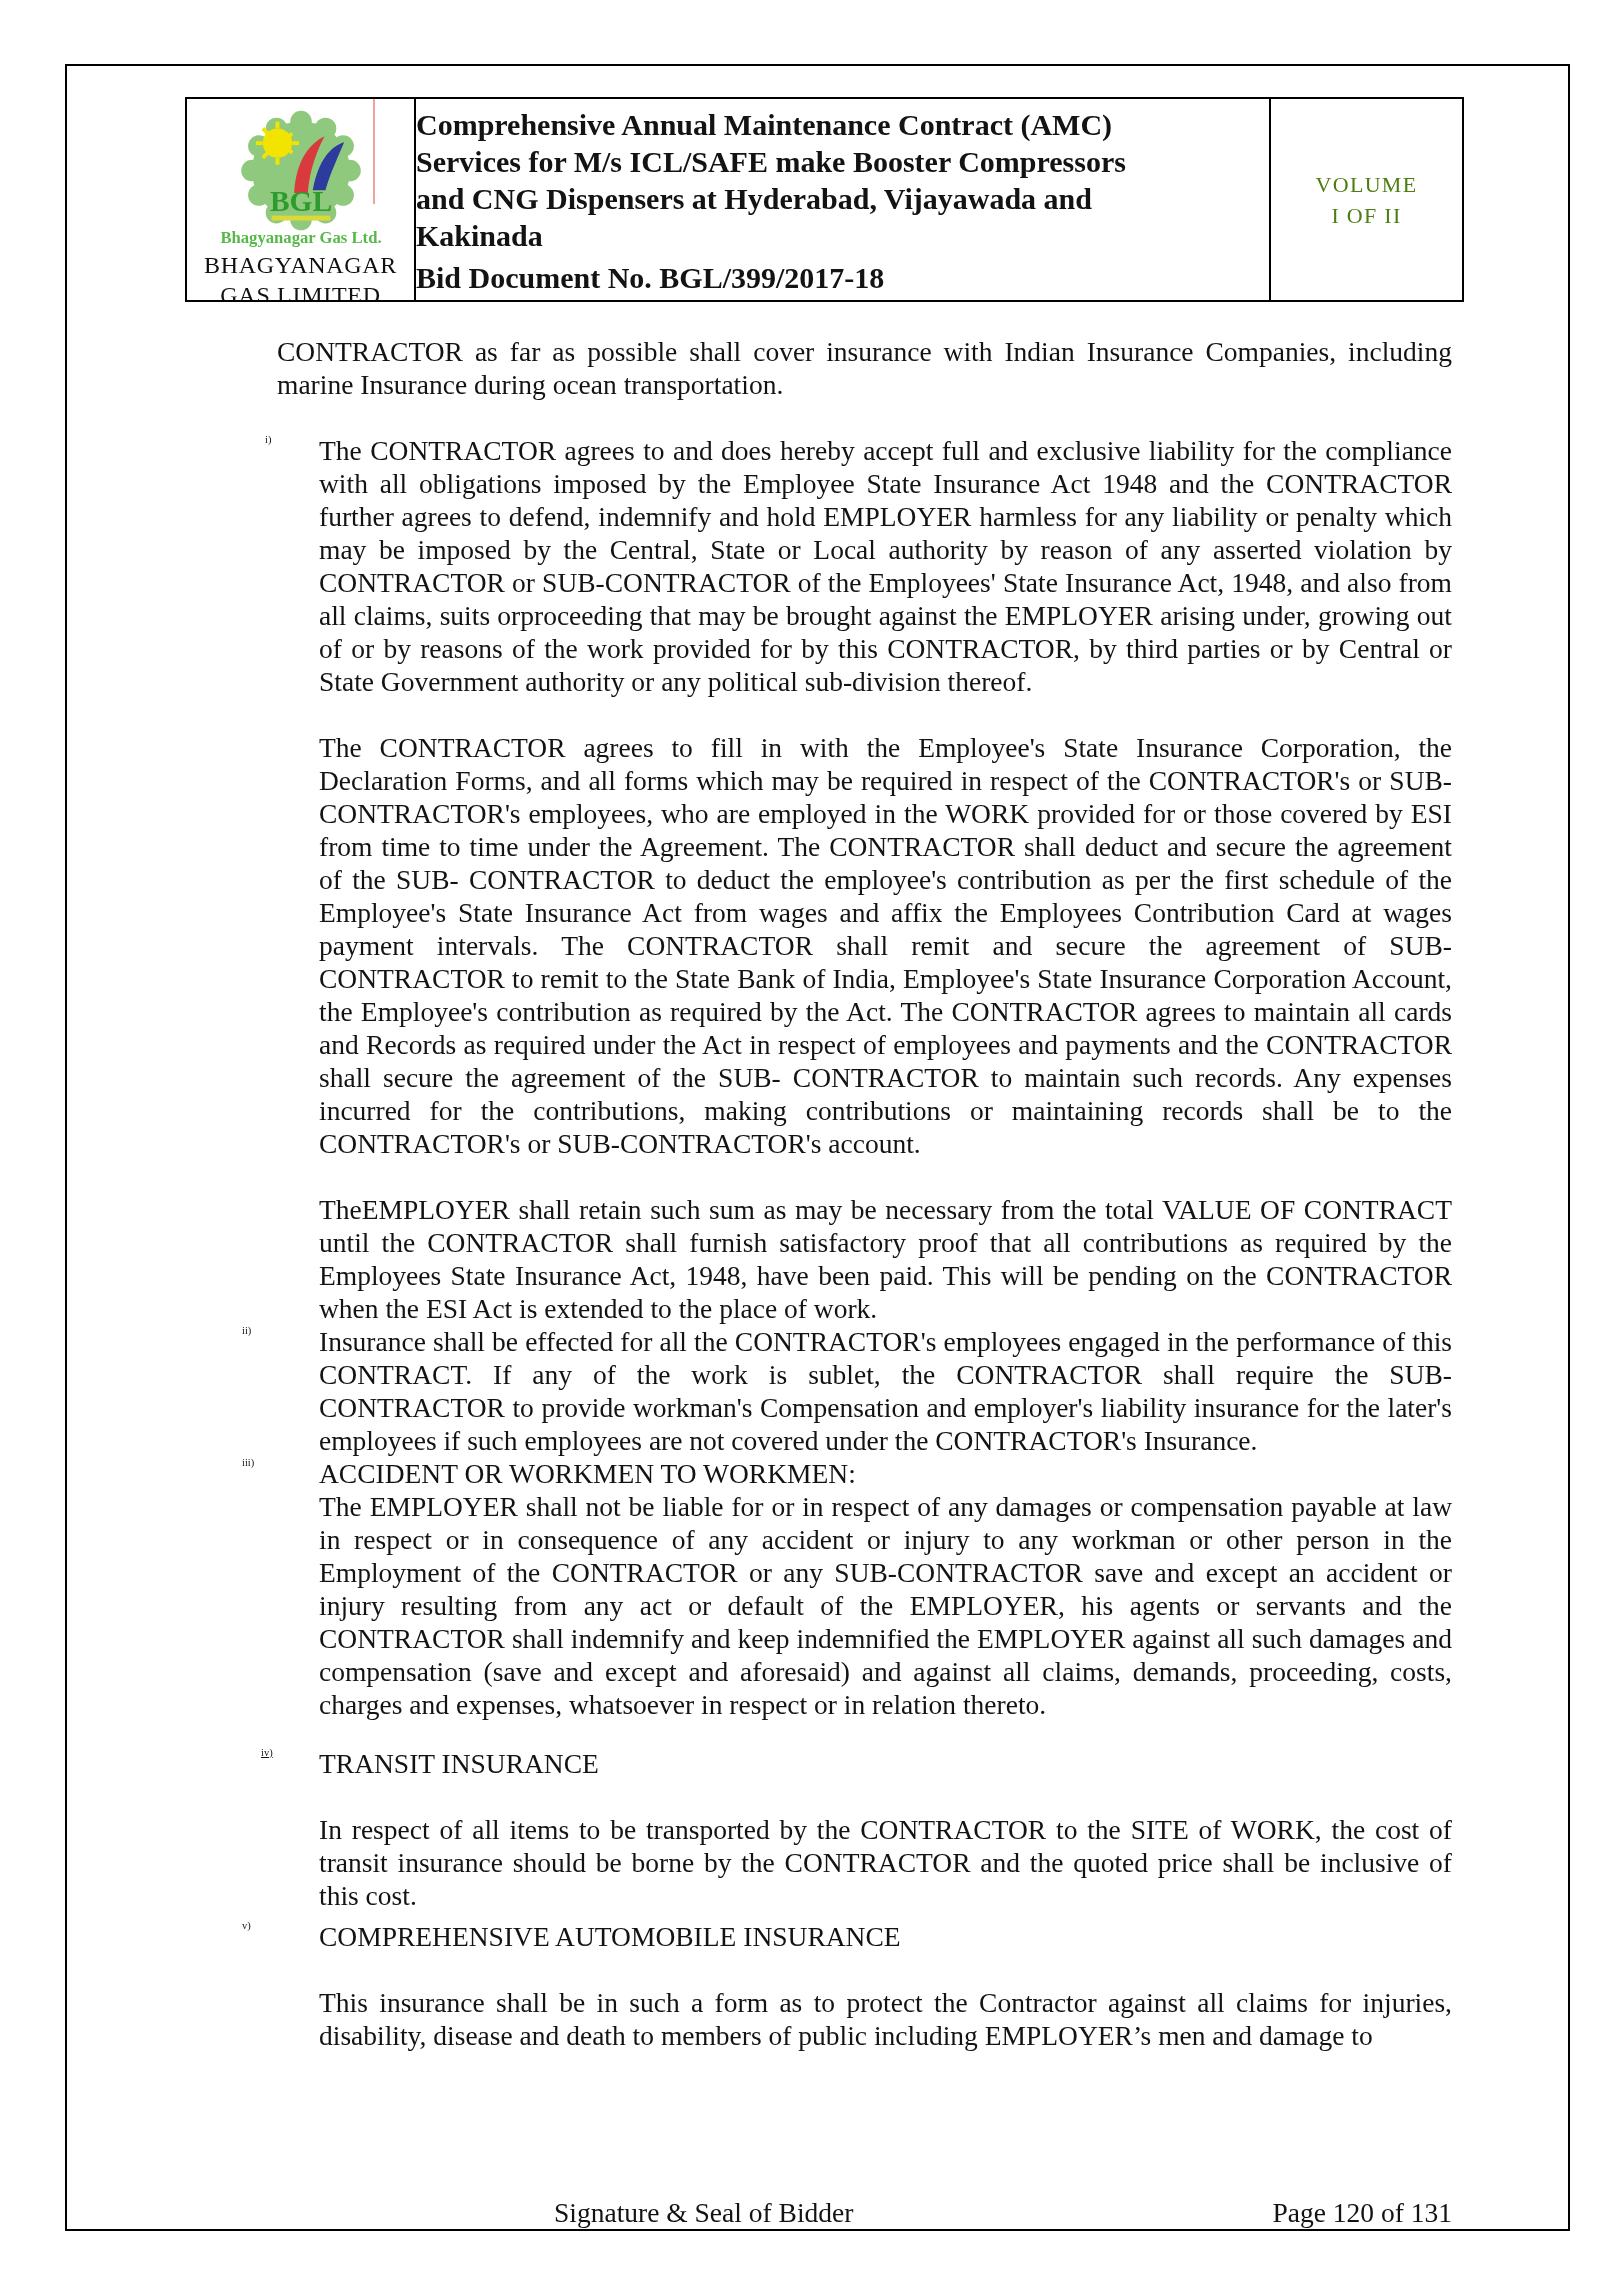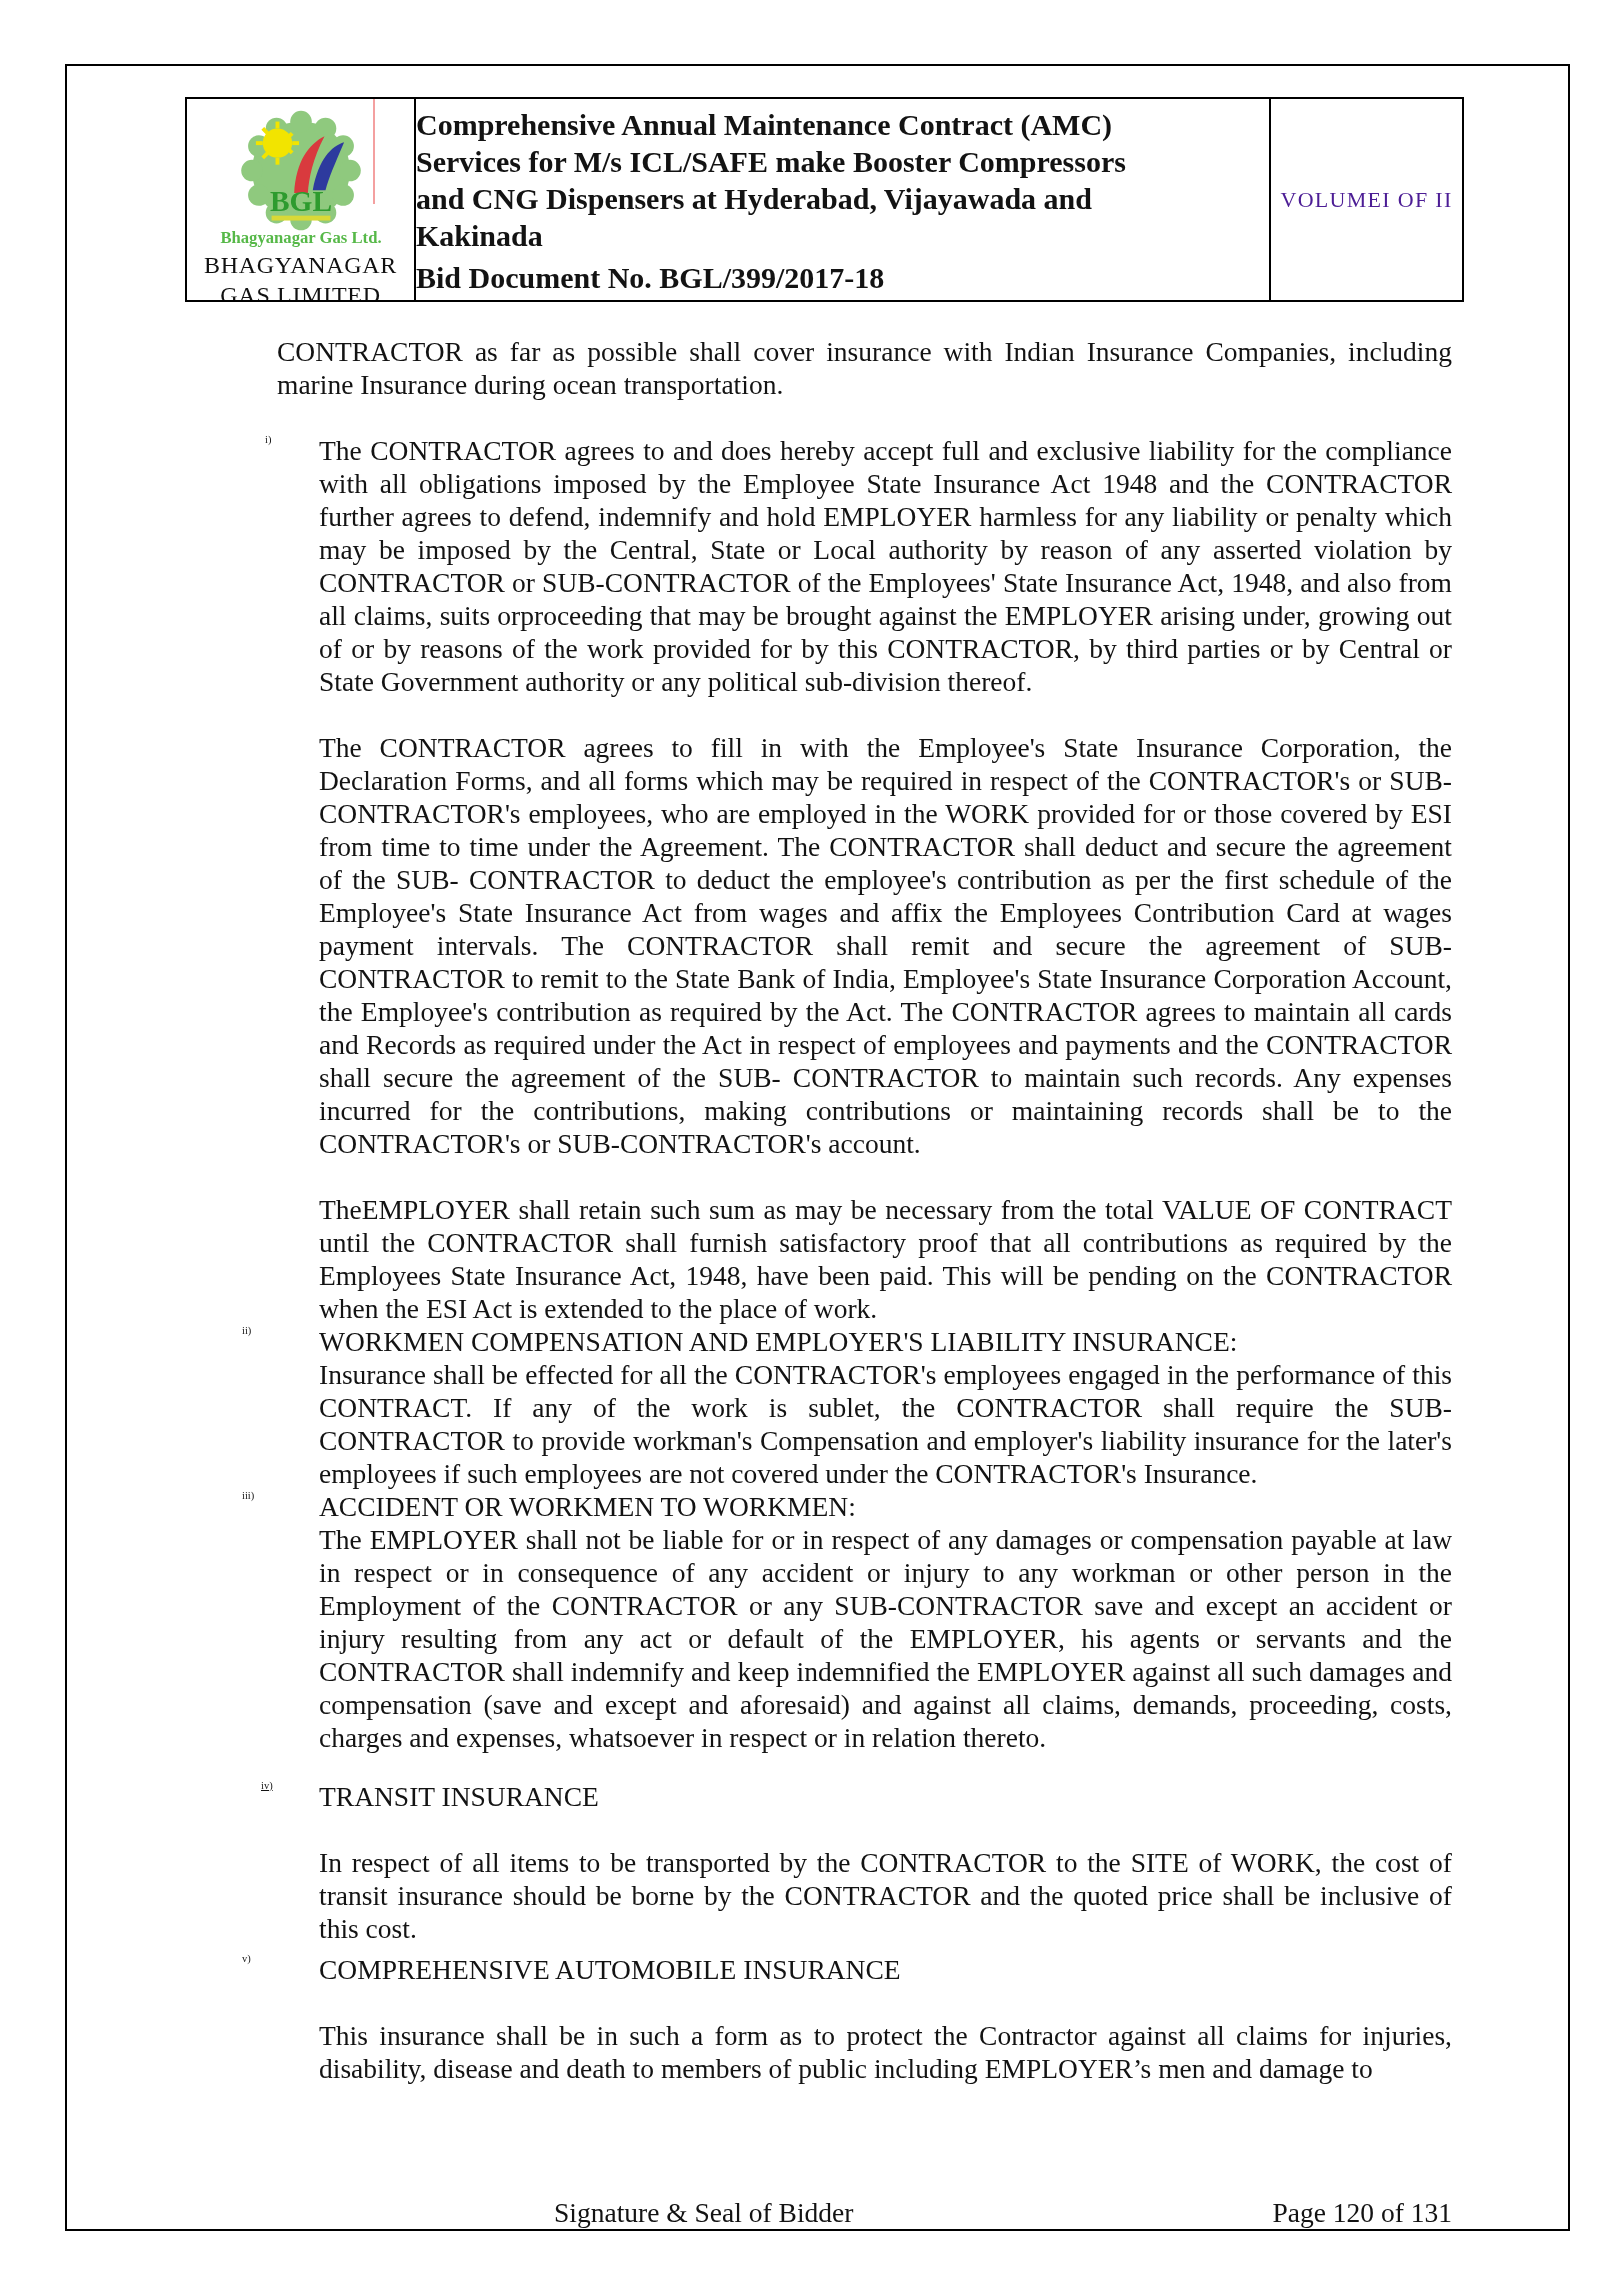"VOLUME" .cell-volume { color: #4c1d95 -> #4d7c0f; flex-direction: none -> column }
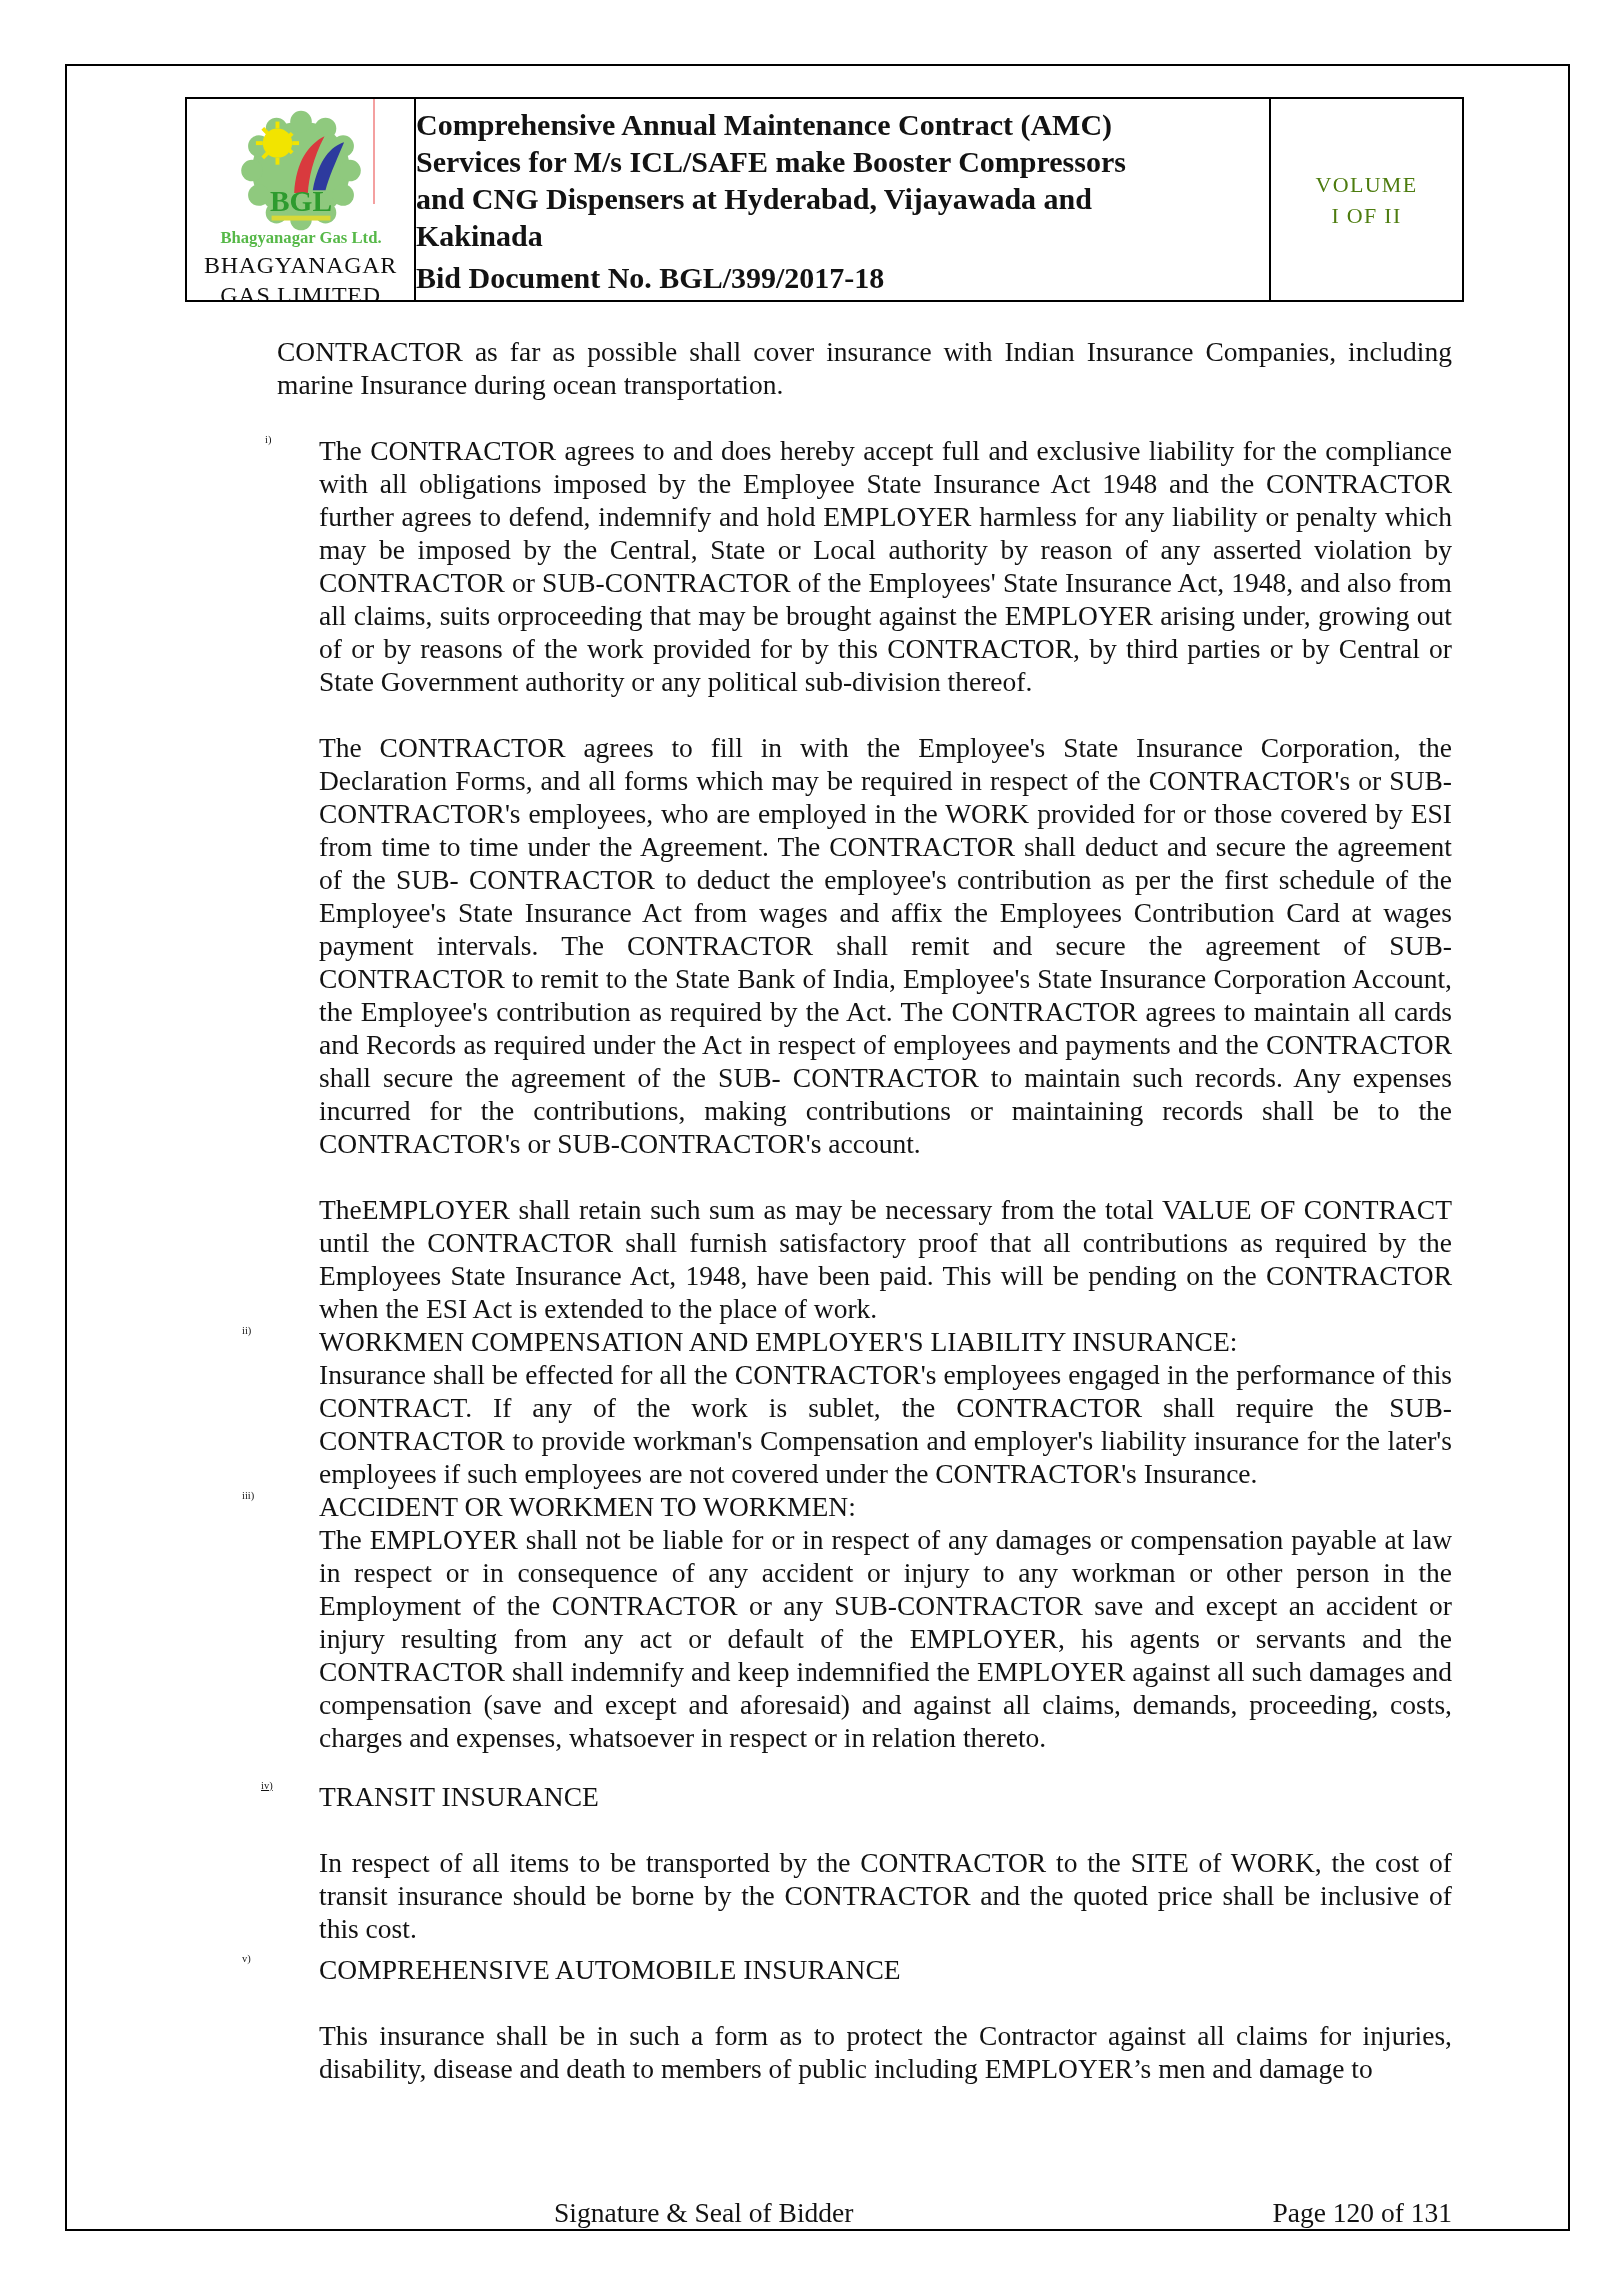"WORKMEN COMPENSATION AND EMPLOYER'S" div.item-heading { html: <div>WORKMEN COMPENSATION AND EMPLOYER'S LIABILITY INSURANCE:</div> -> none }
